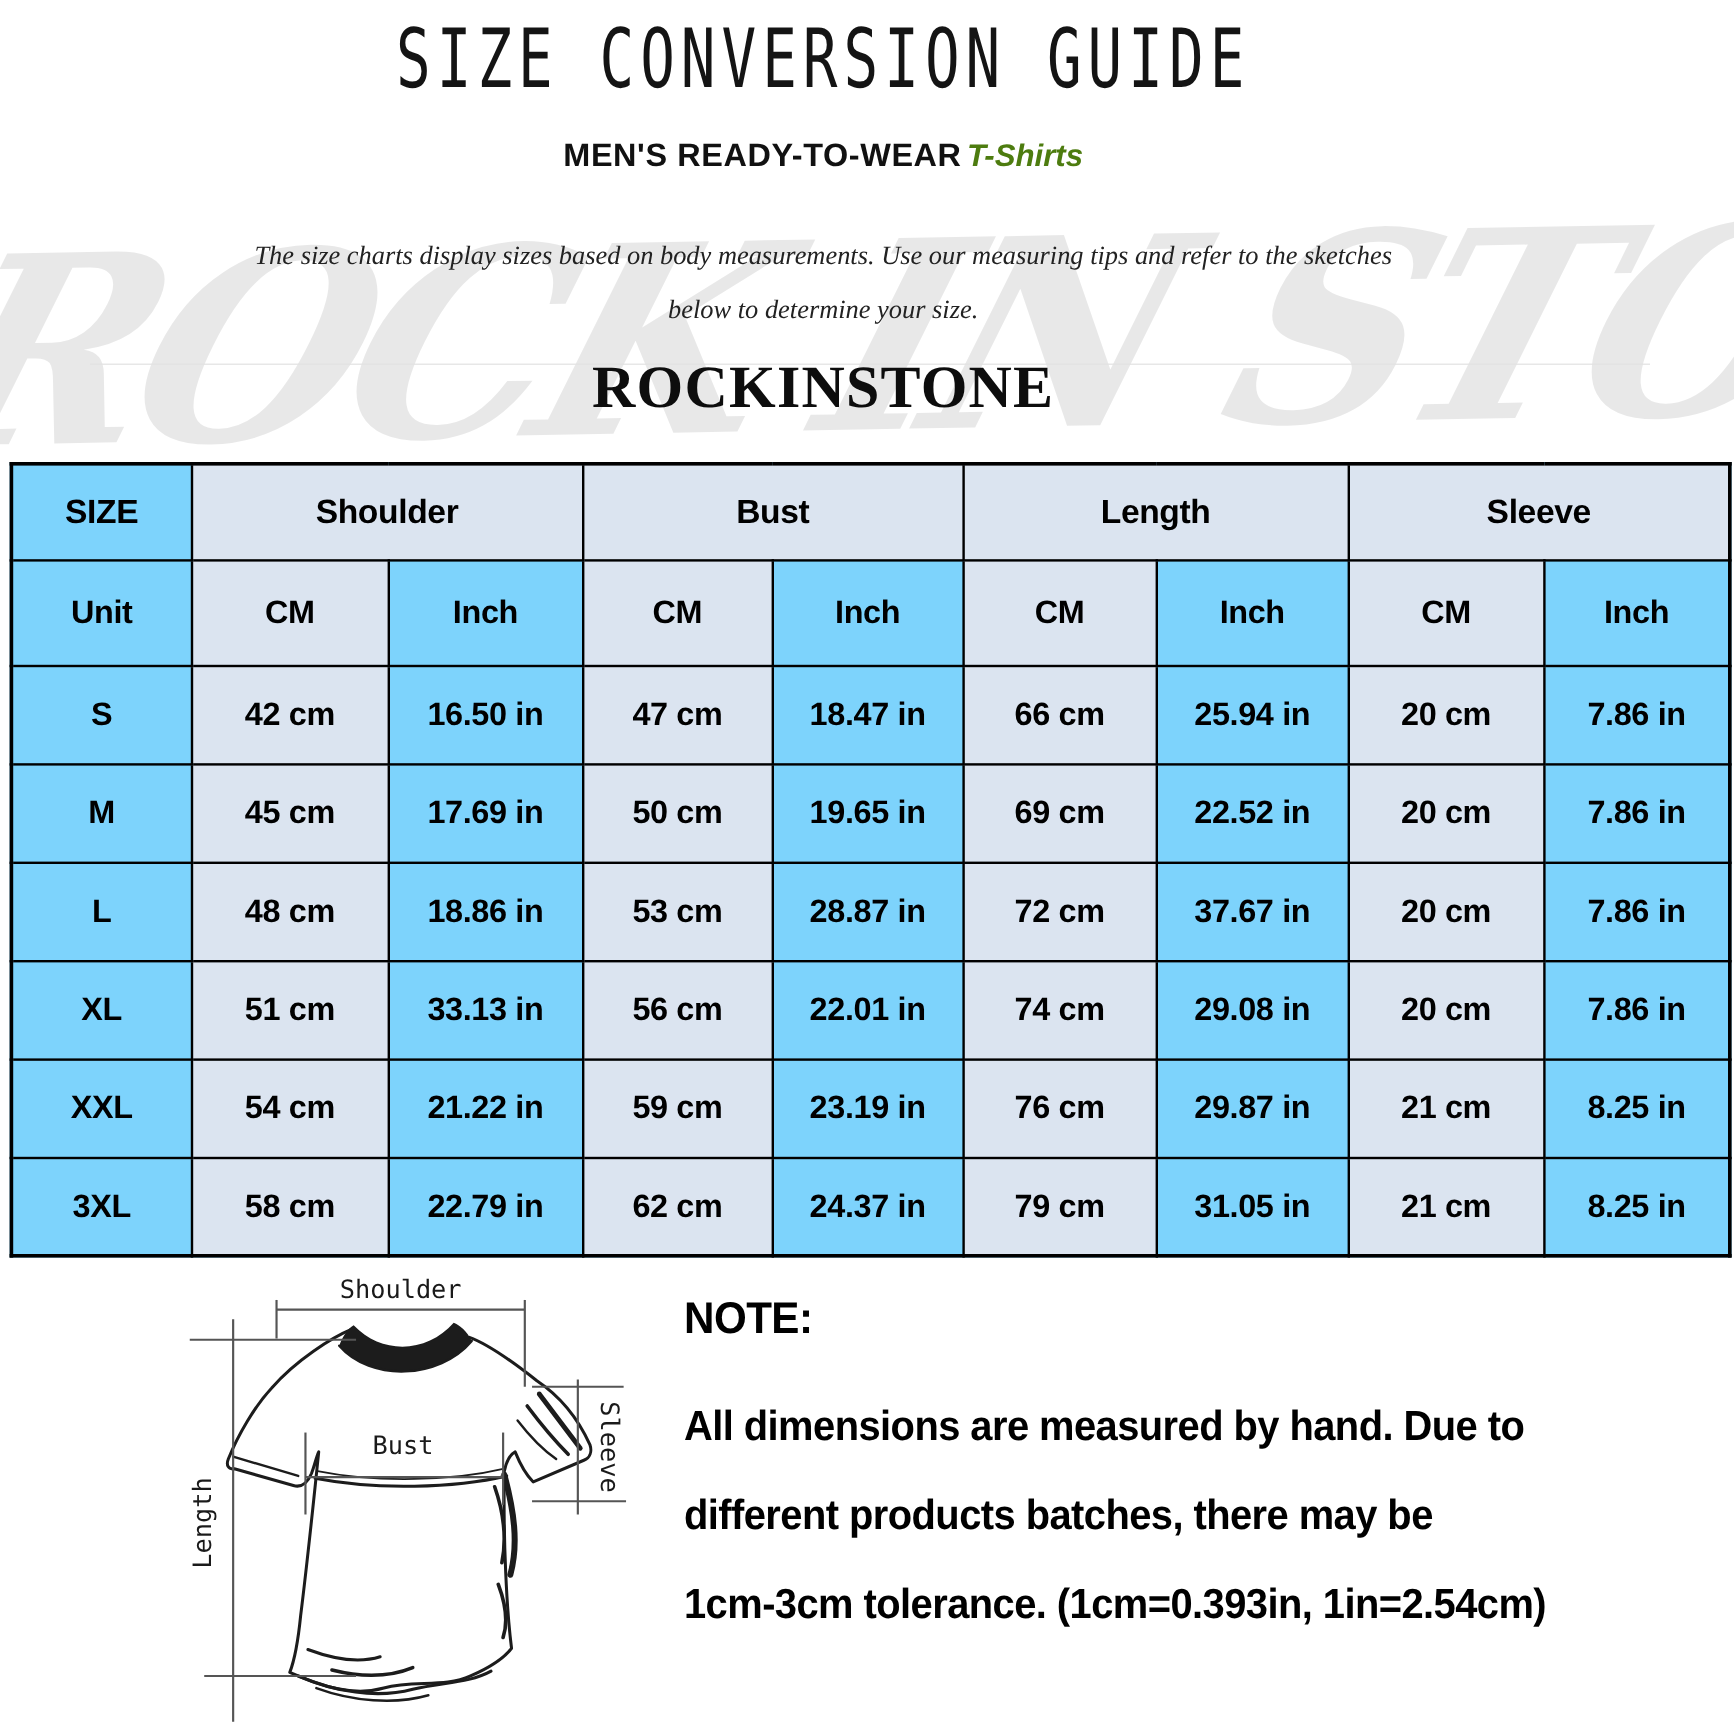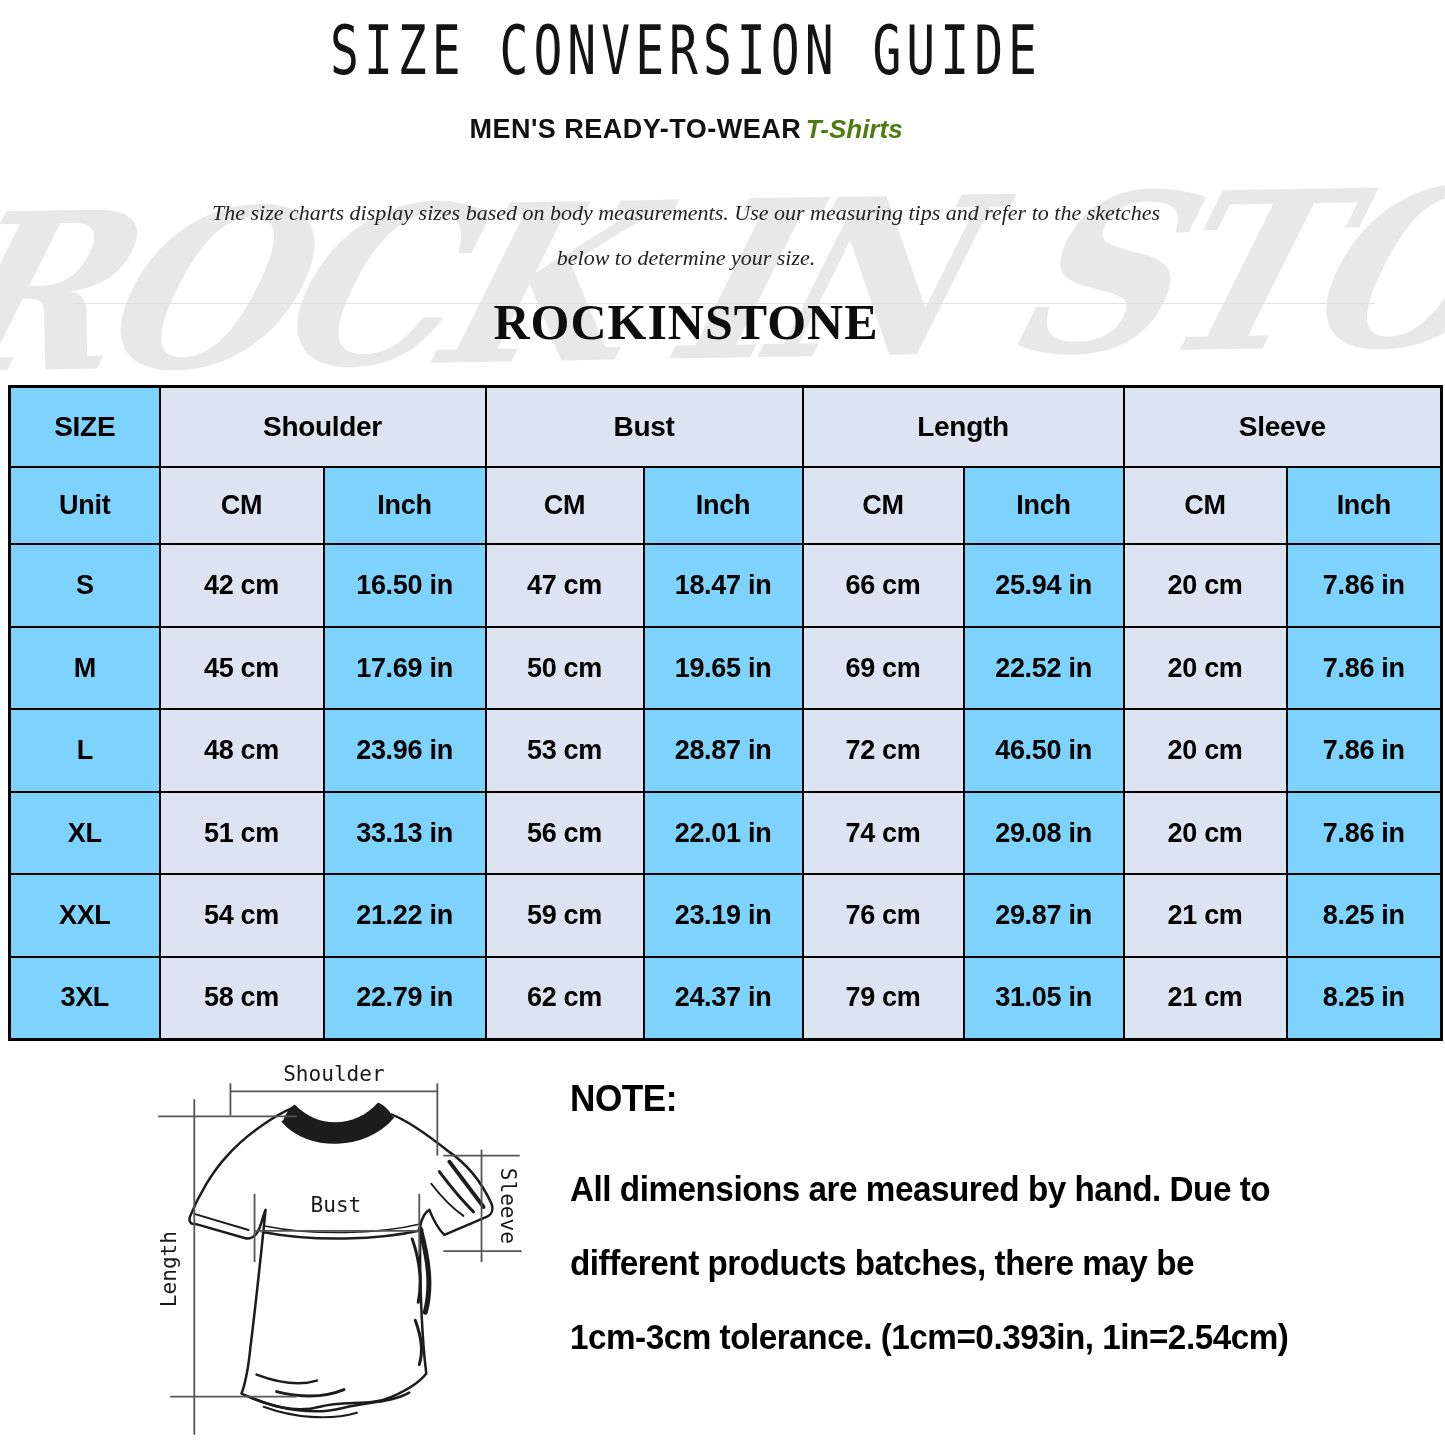"Unit" #size-table tr.unit-row { height: 77px -> 88px }
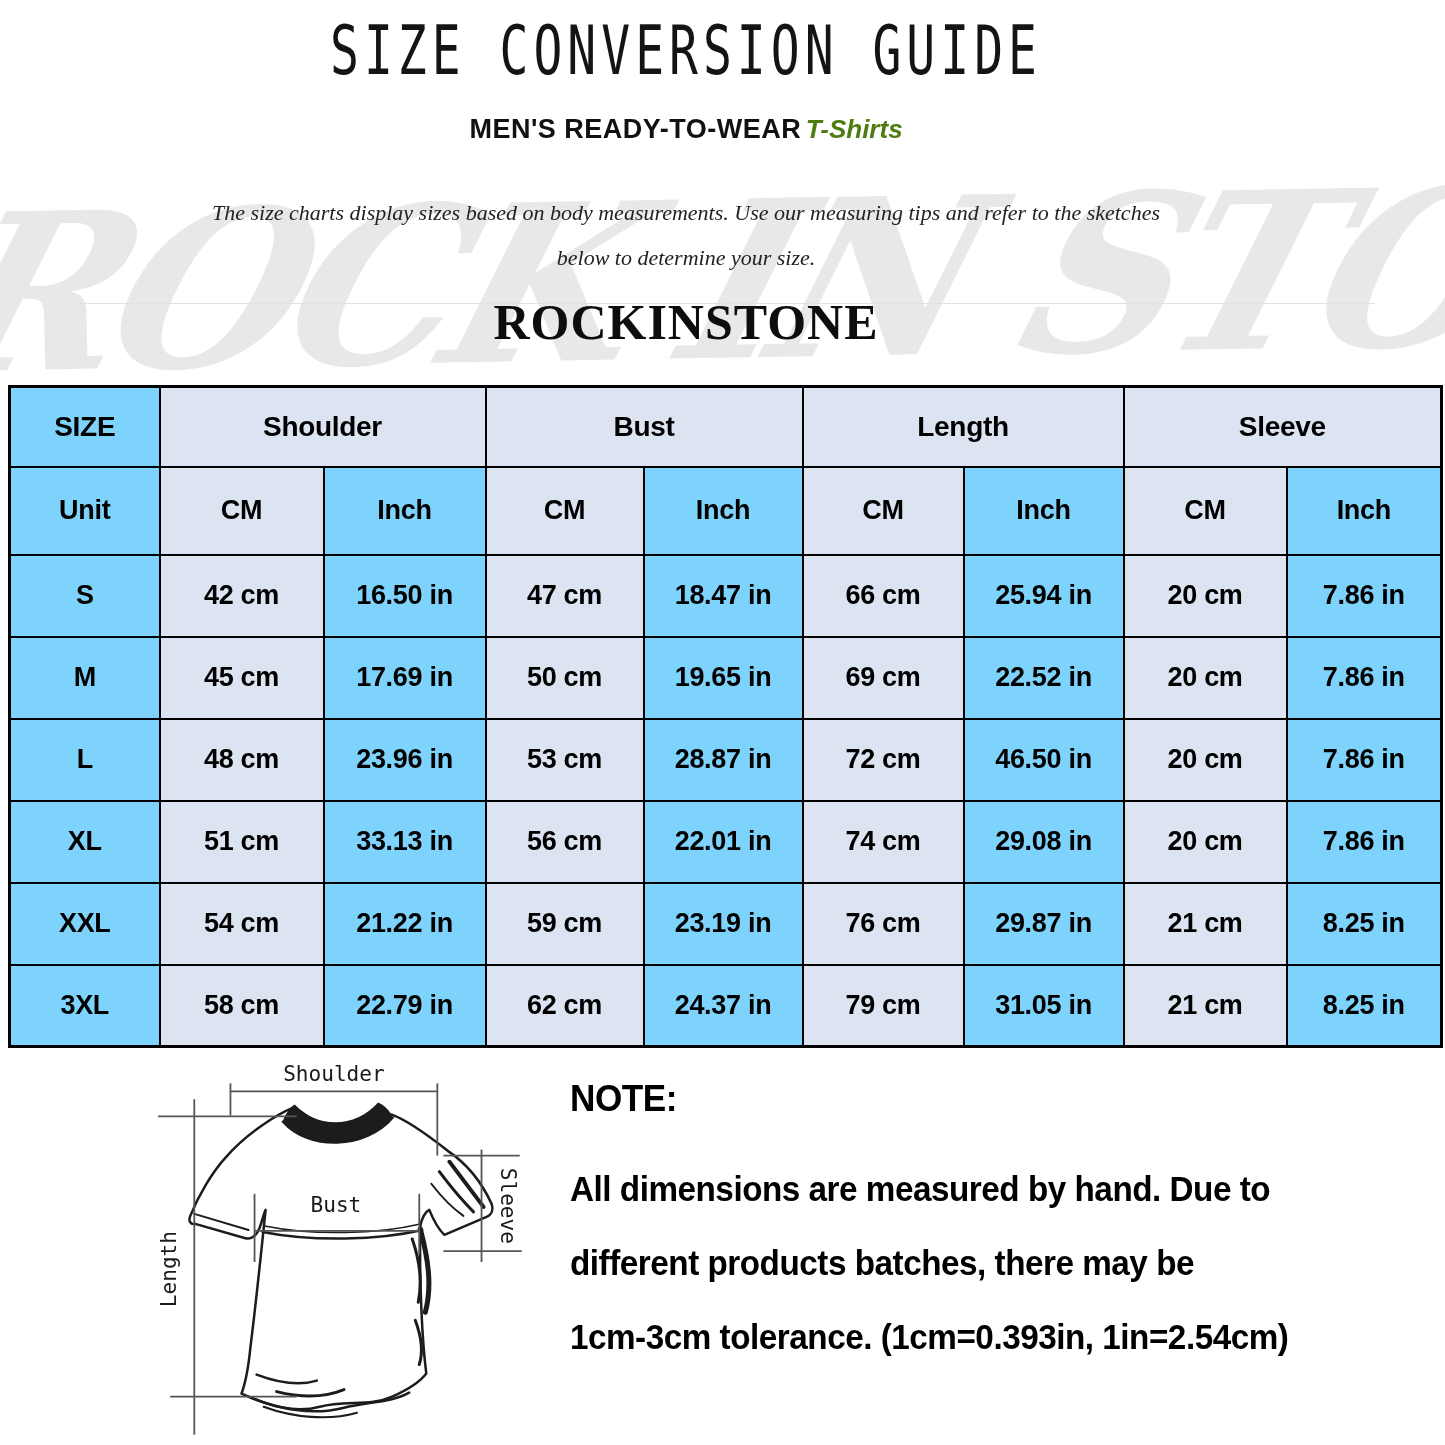"23.96 in" td { text: 23.96 -> 18.86 }
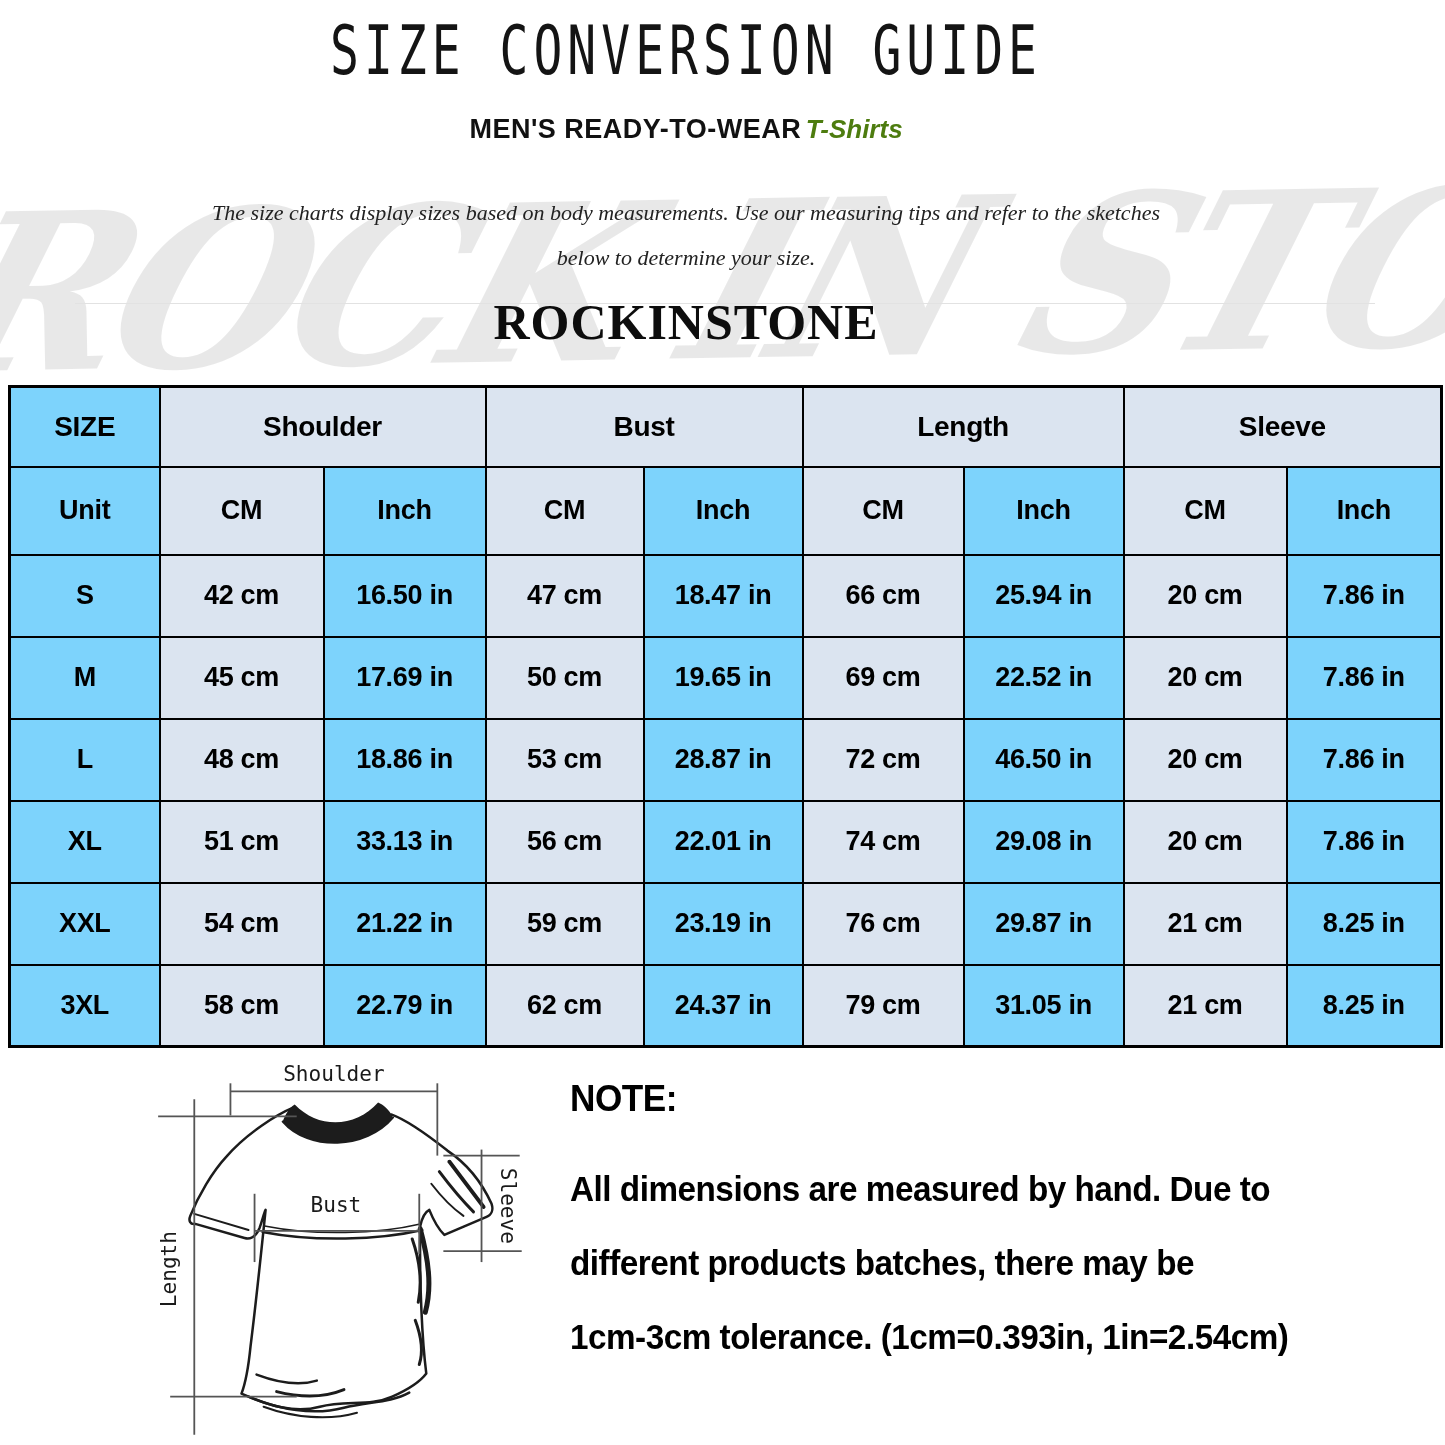"46.50 in" td { text: 46.50 -> 37.67 }
